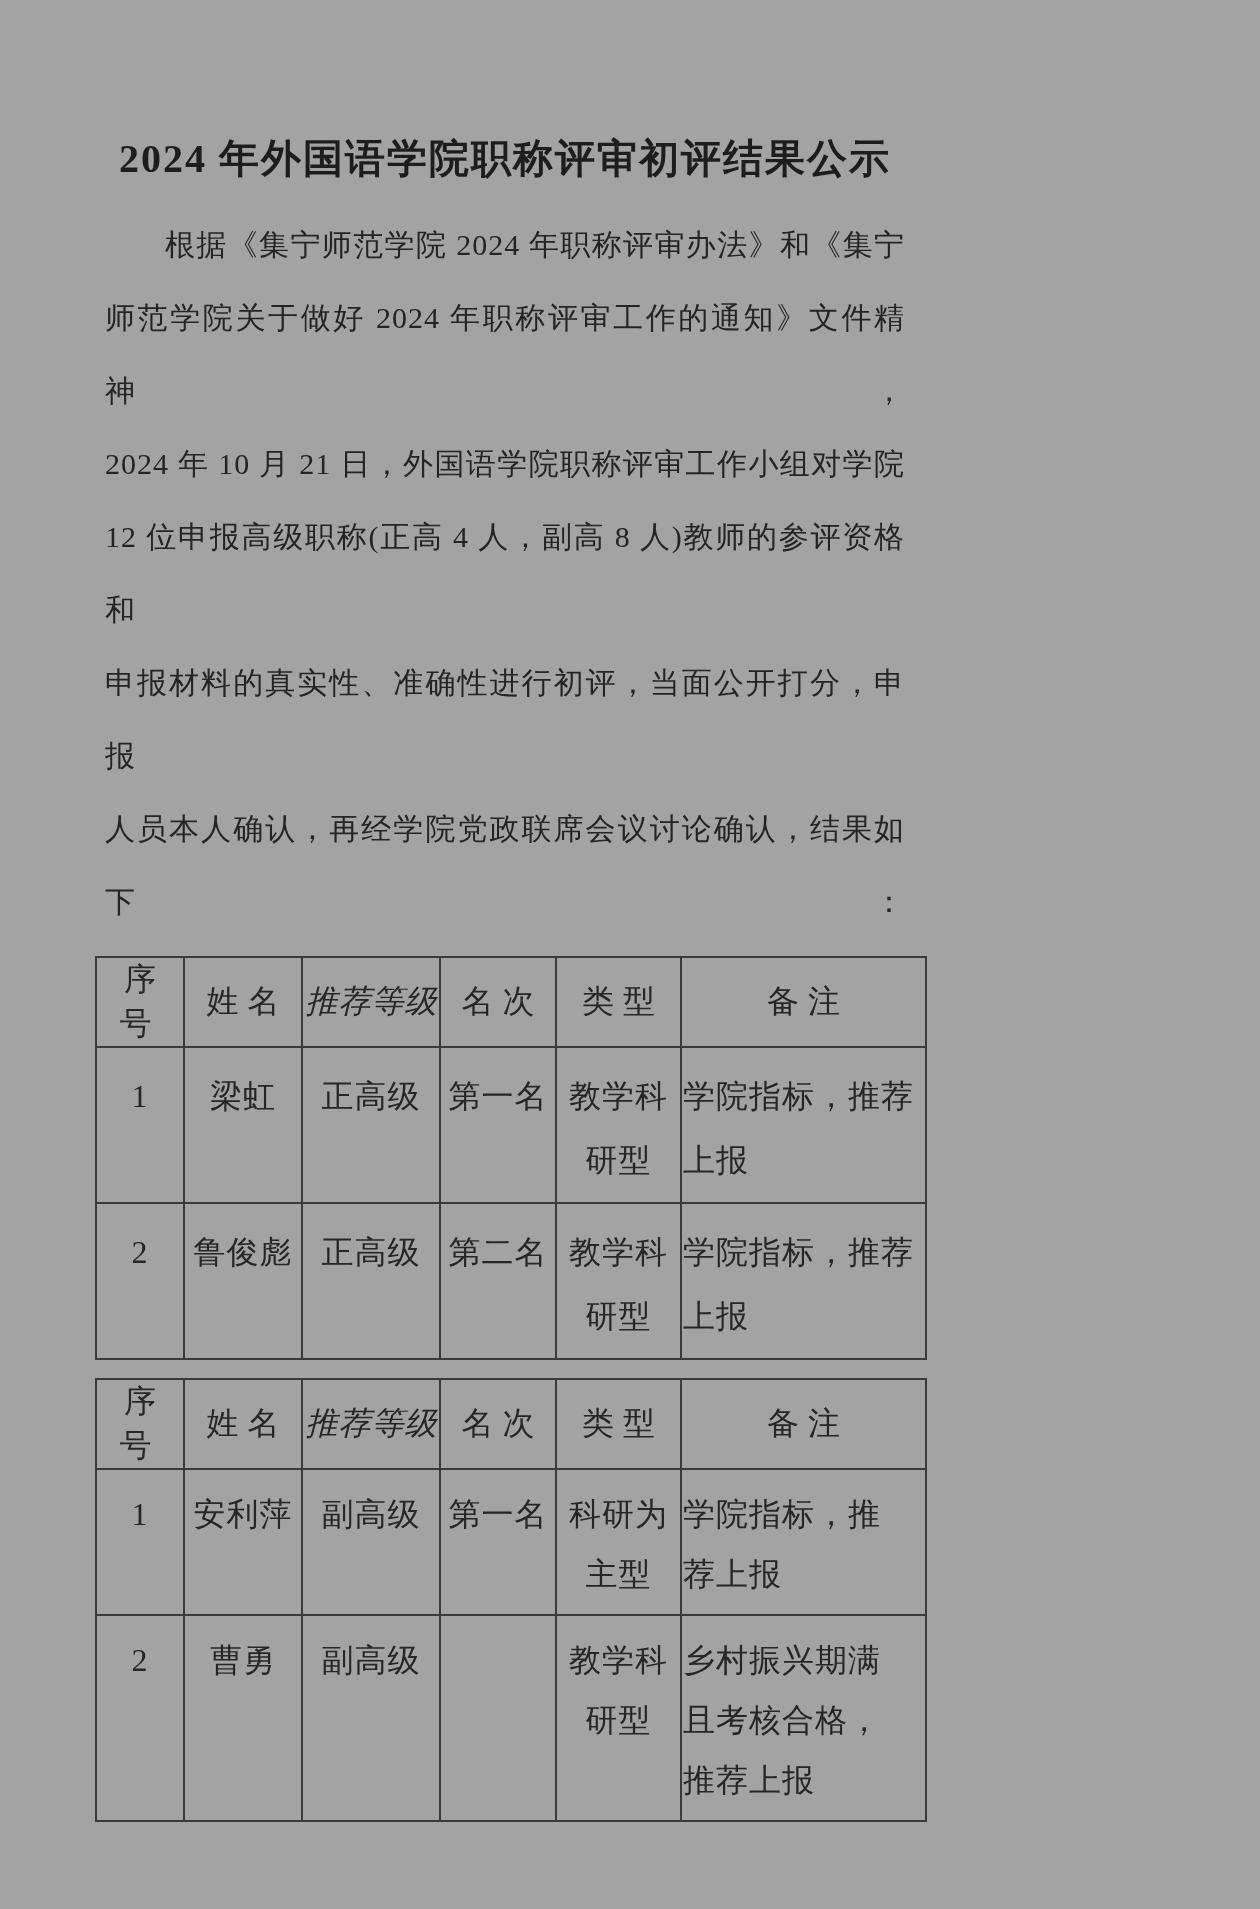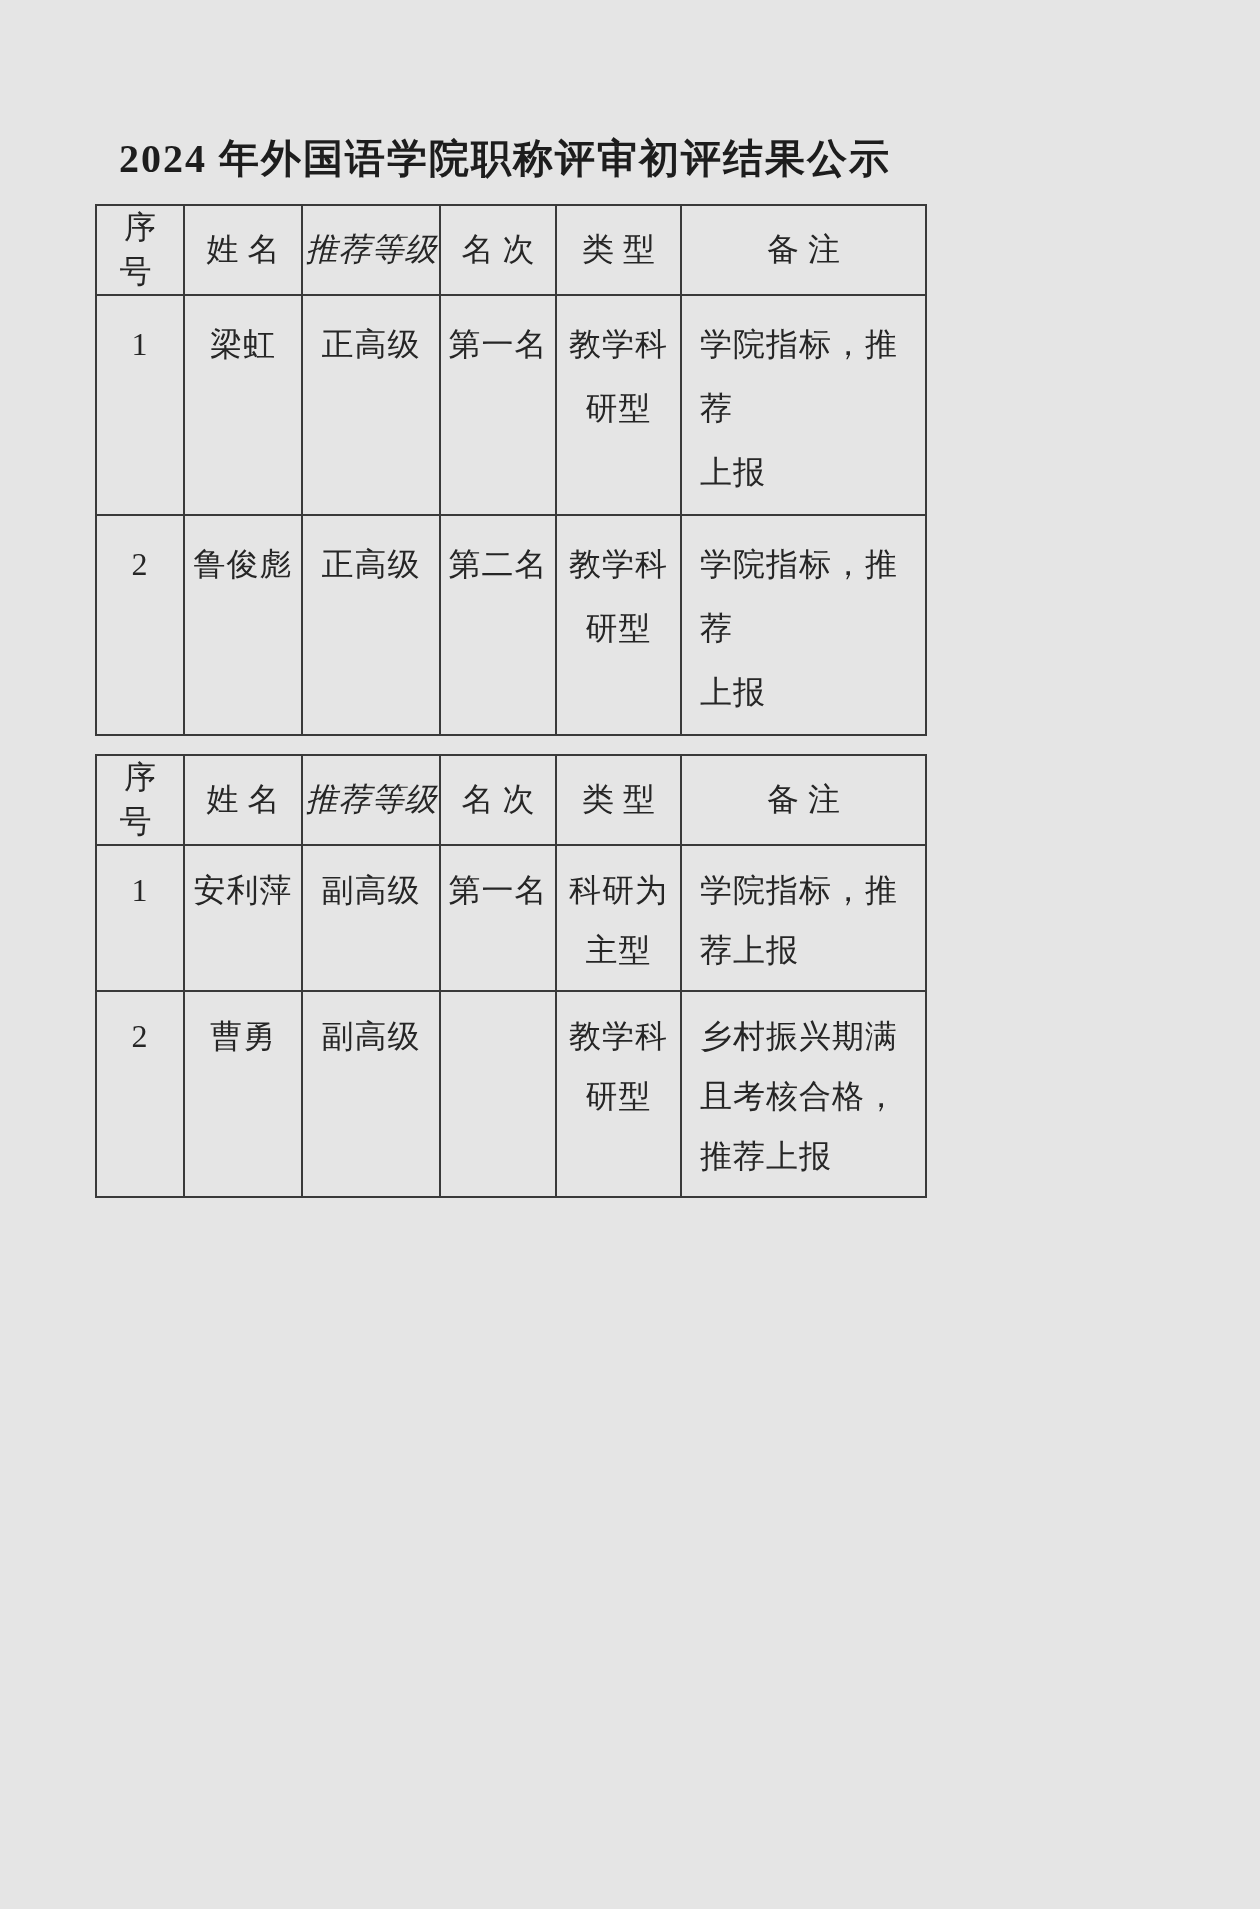"2024 年外国语学院职称评审初评结果公示" .page { background: #e5e5e5 -> #a3a3a3 }
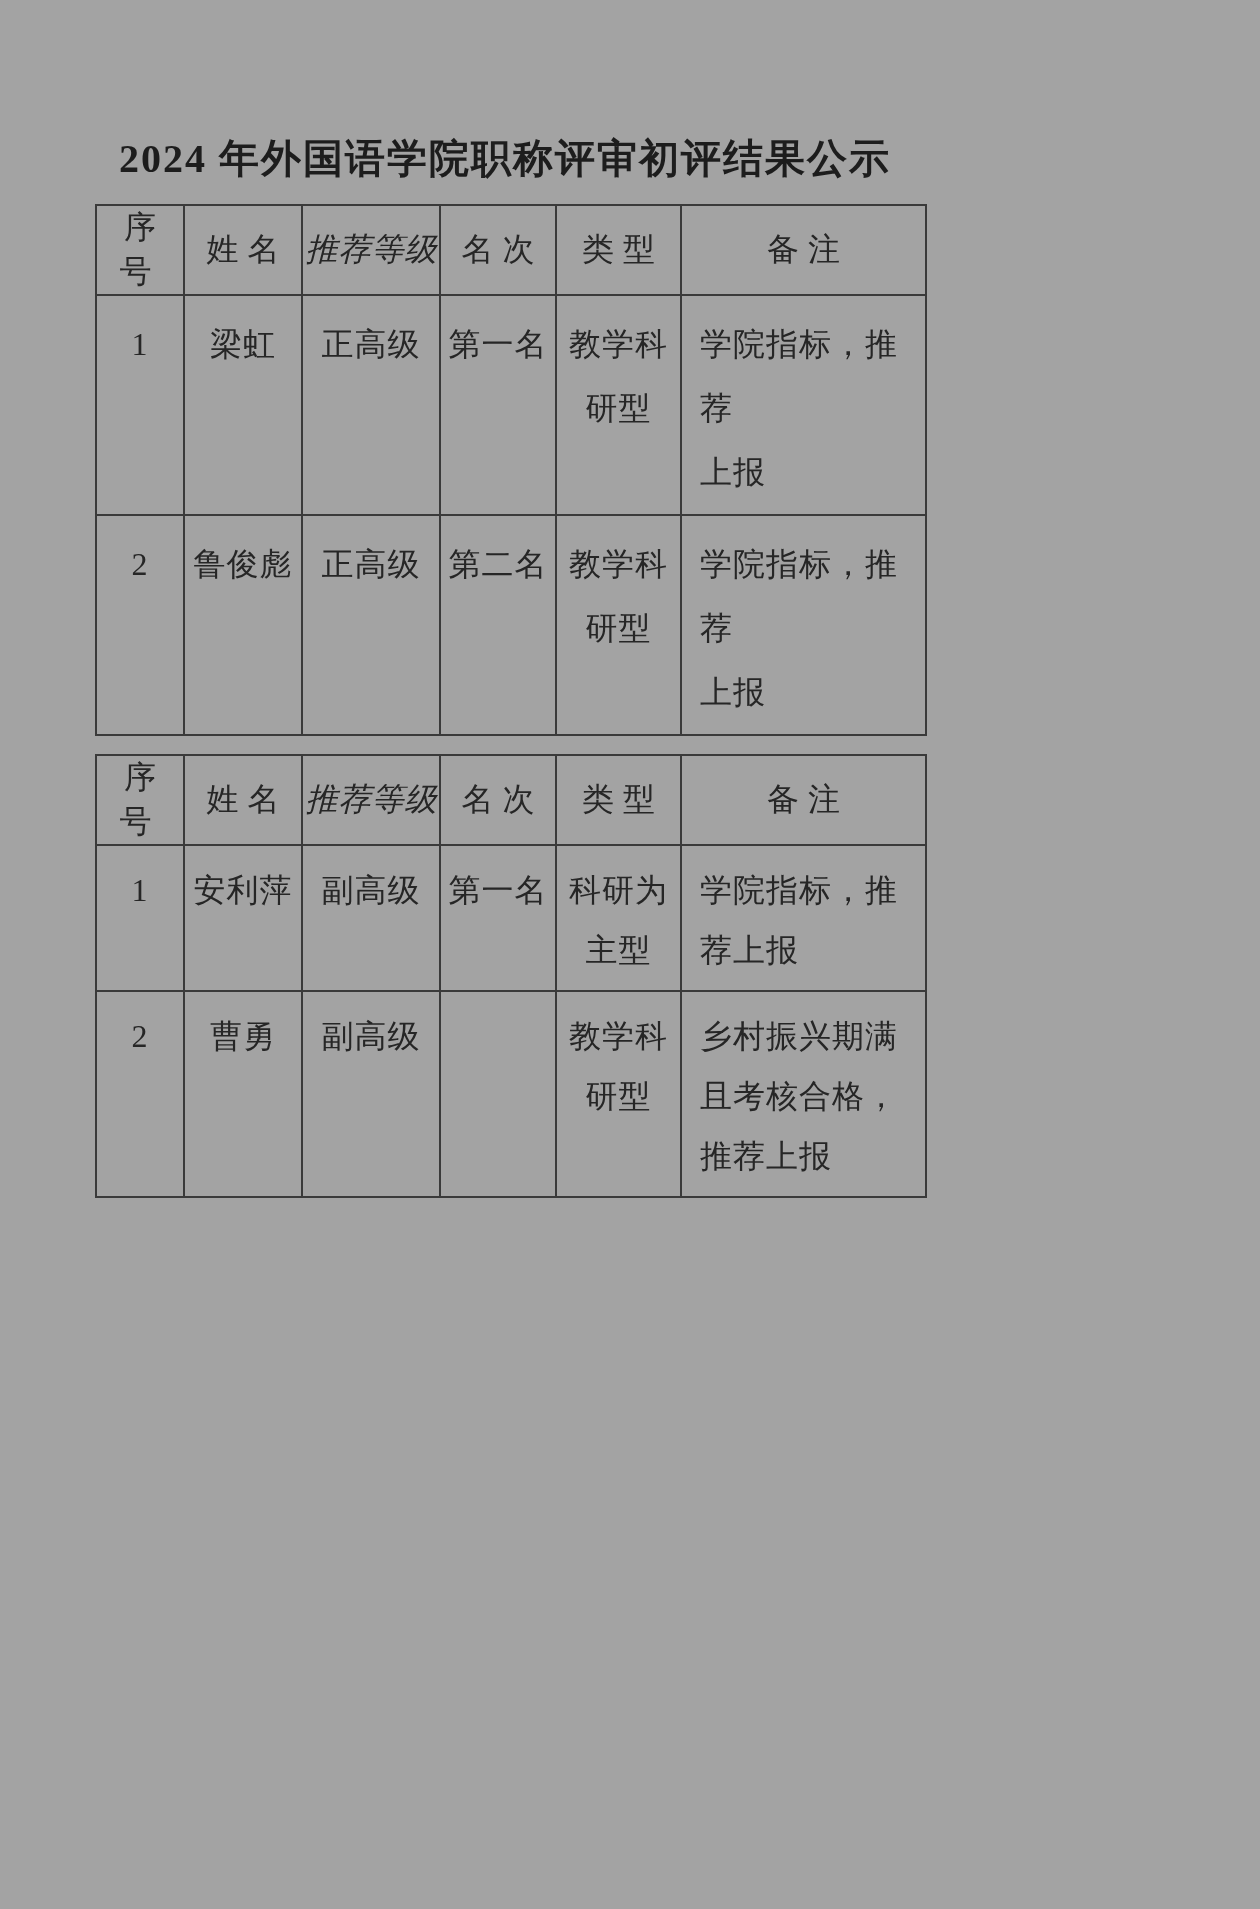"根据《集宁师范学院 2024 年职称评审办法》和《集宁" p.doc-body { html: none -> <p>根据《集宁师范学院 2024 年职称评审办法》和《集宁 师范学院关于做好 2024 年职称评审工作的通知》文件精神， 2024 年 10 月 21 日，外国语学院职称评审工作小组对学院 12 位申报高级职称(正高 4 人，副高 8 人)教师的参评资格和 申报材料的真实性、准确性进行初评，当面公开打分，申报 人员本人确认，再经学院党政联席会议讨论确认，结果如下：</p> }
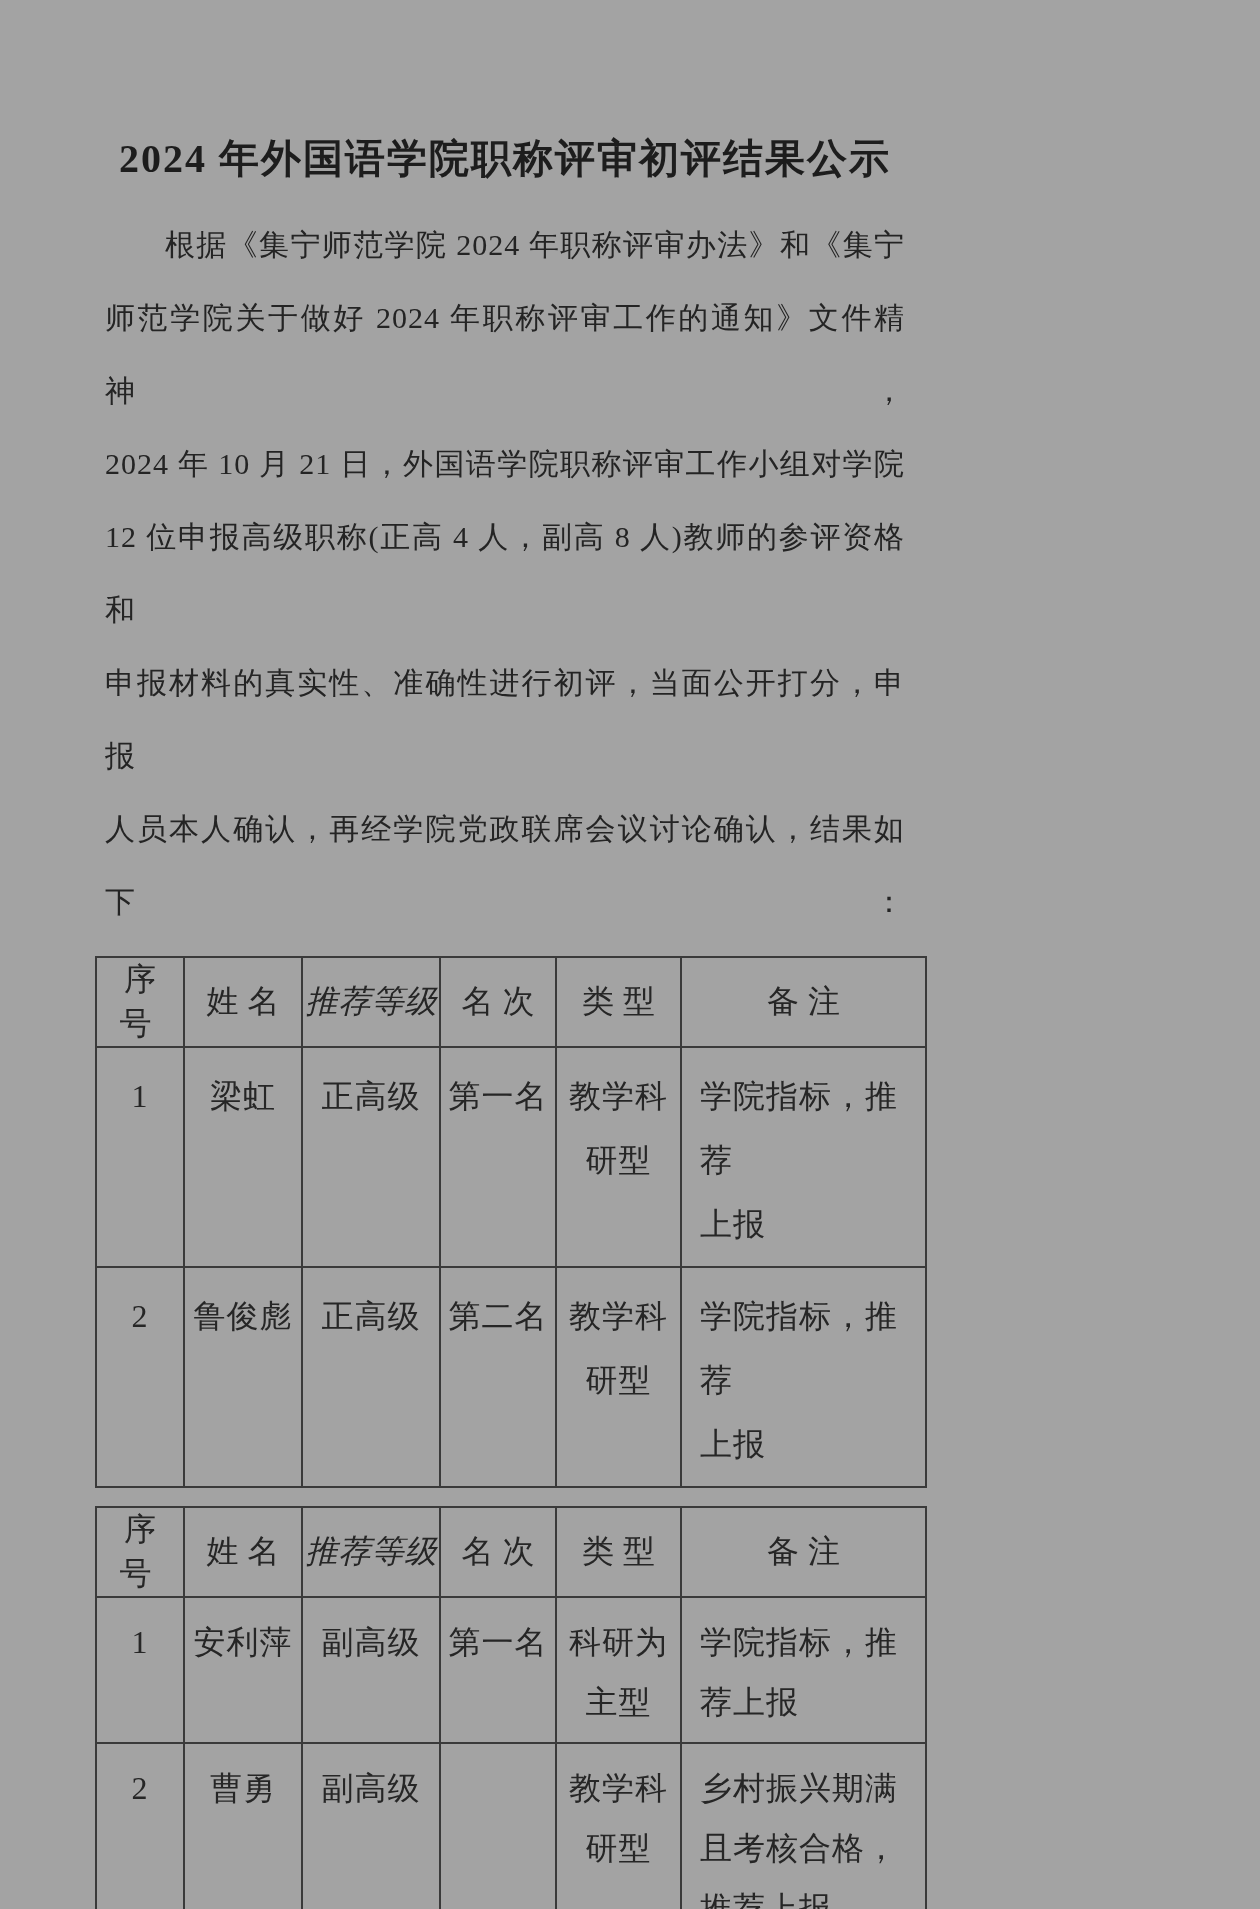"学院指标，推荐" .tbl td.remark { padding-left: 18px -> 1px }
